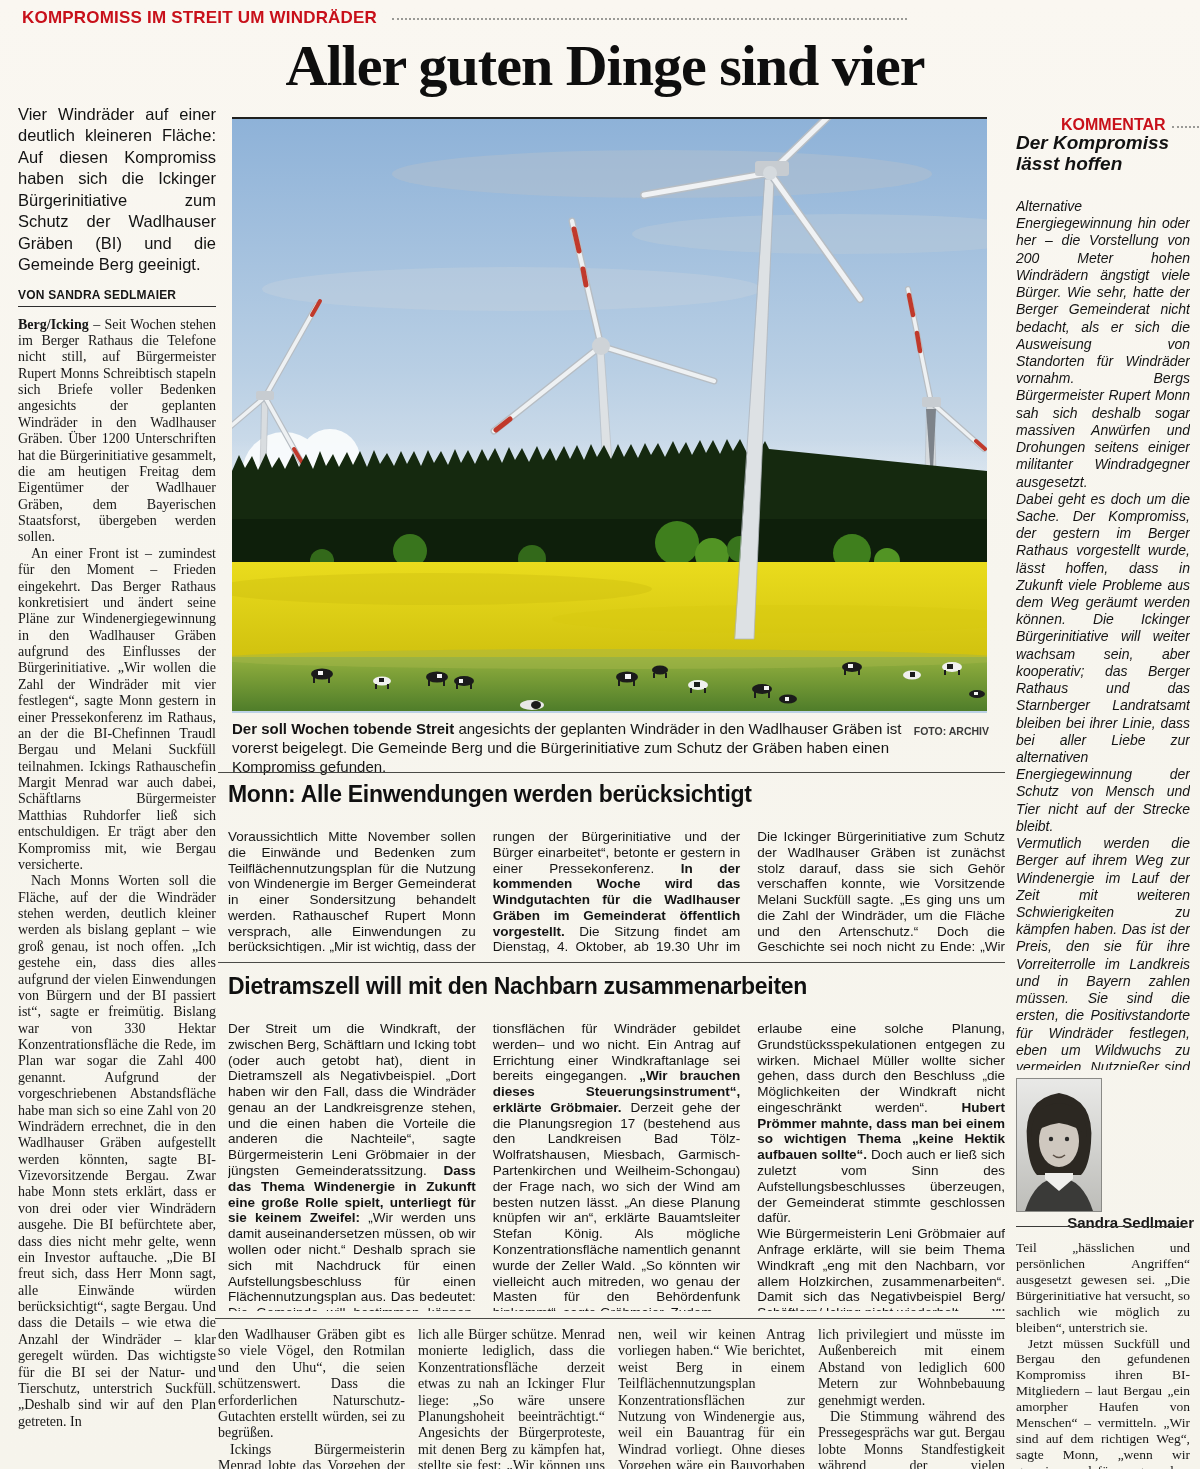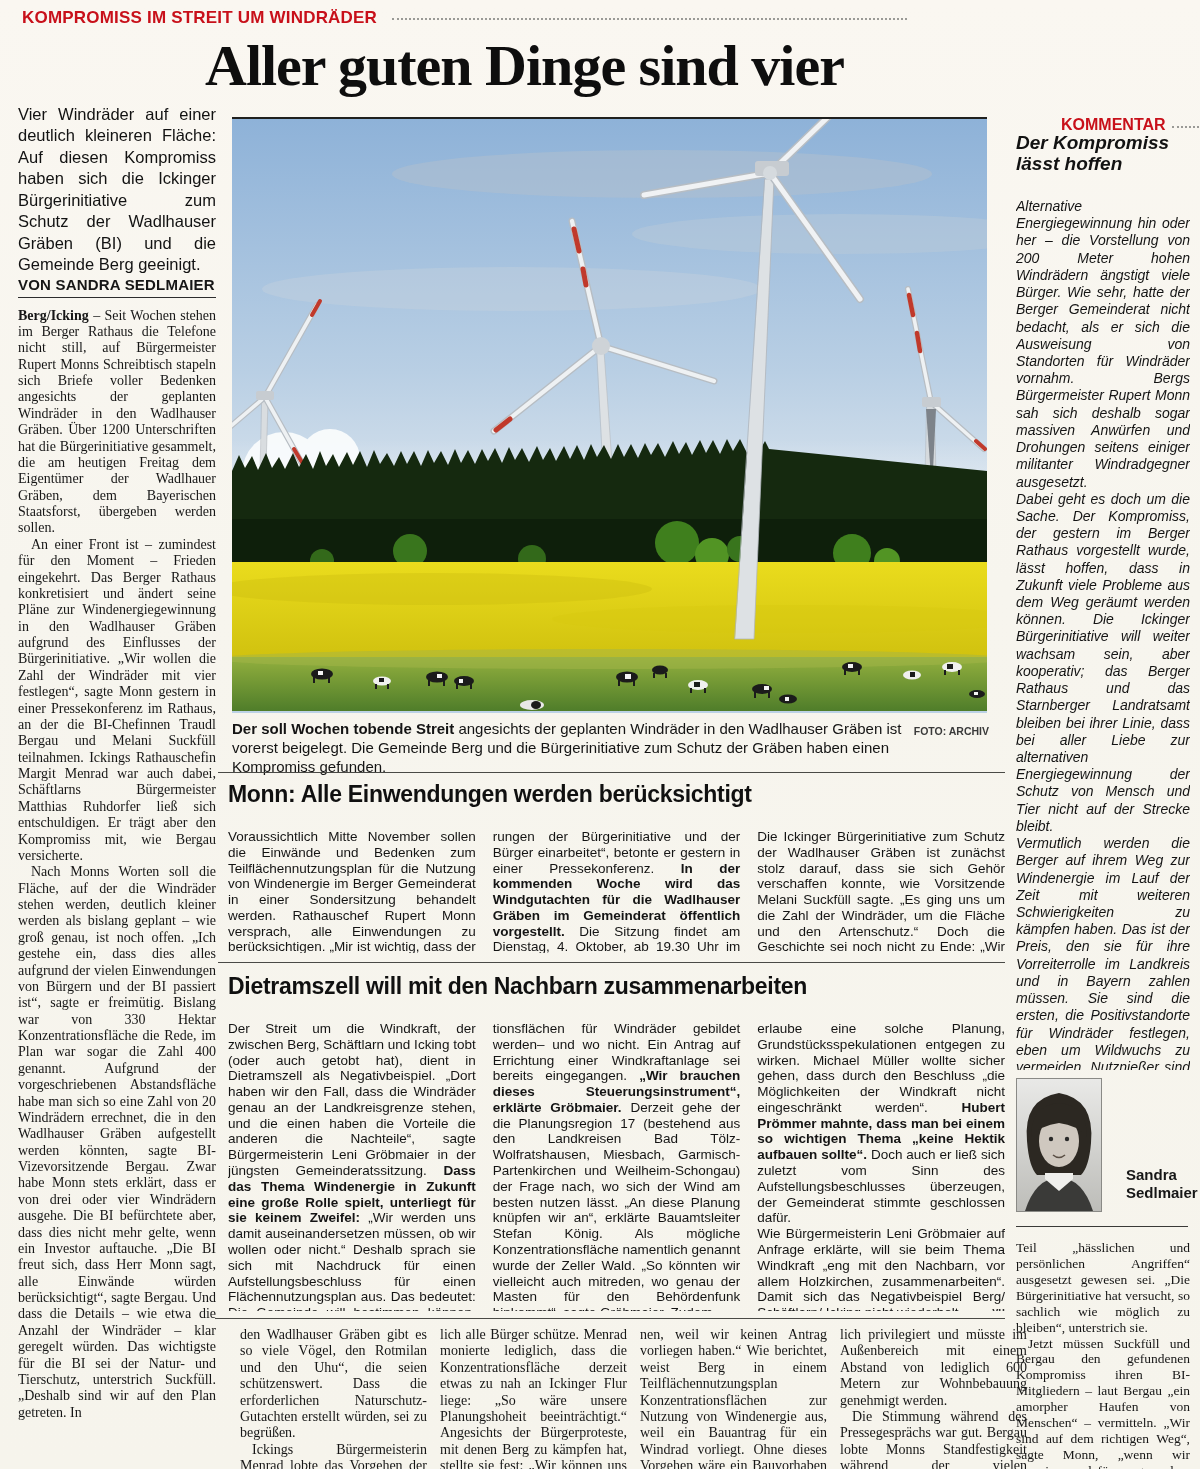"Aller guten Dinge sind vier" .headline { text-align: none -> center }
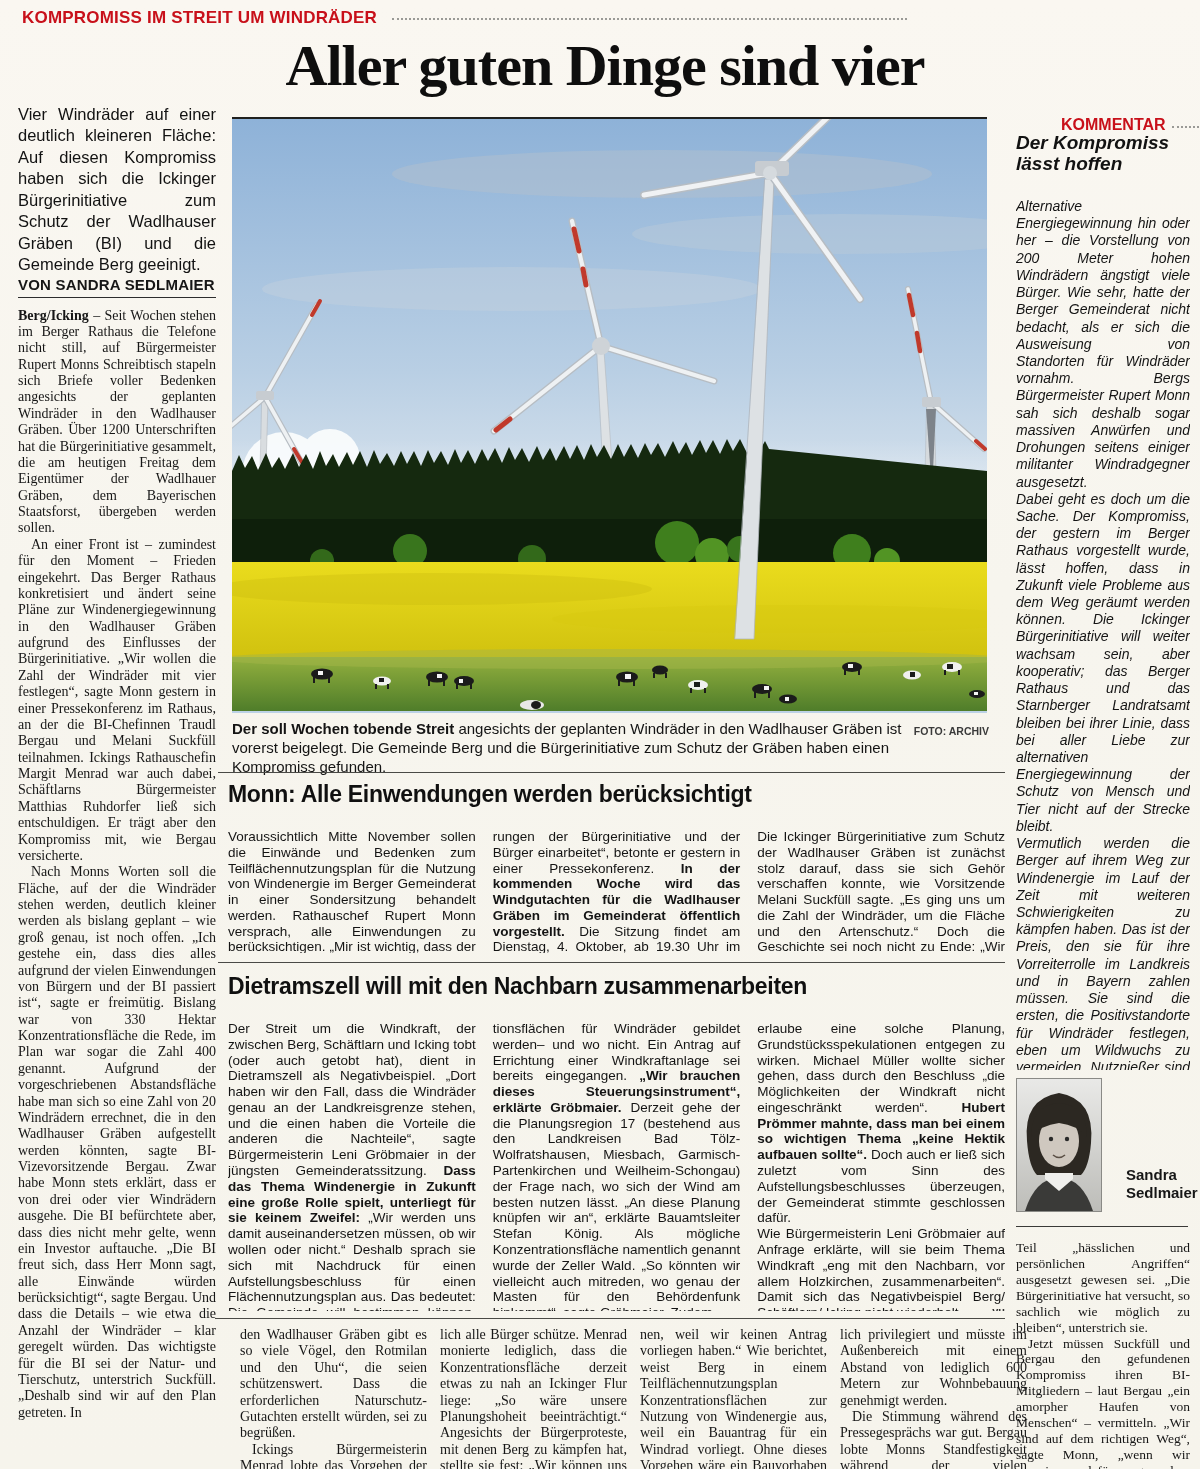"VON SANDRA SEDLMAIER" .byline { font-size: 15px -> 12px; margin-top: none -> 12px }
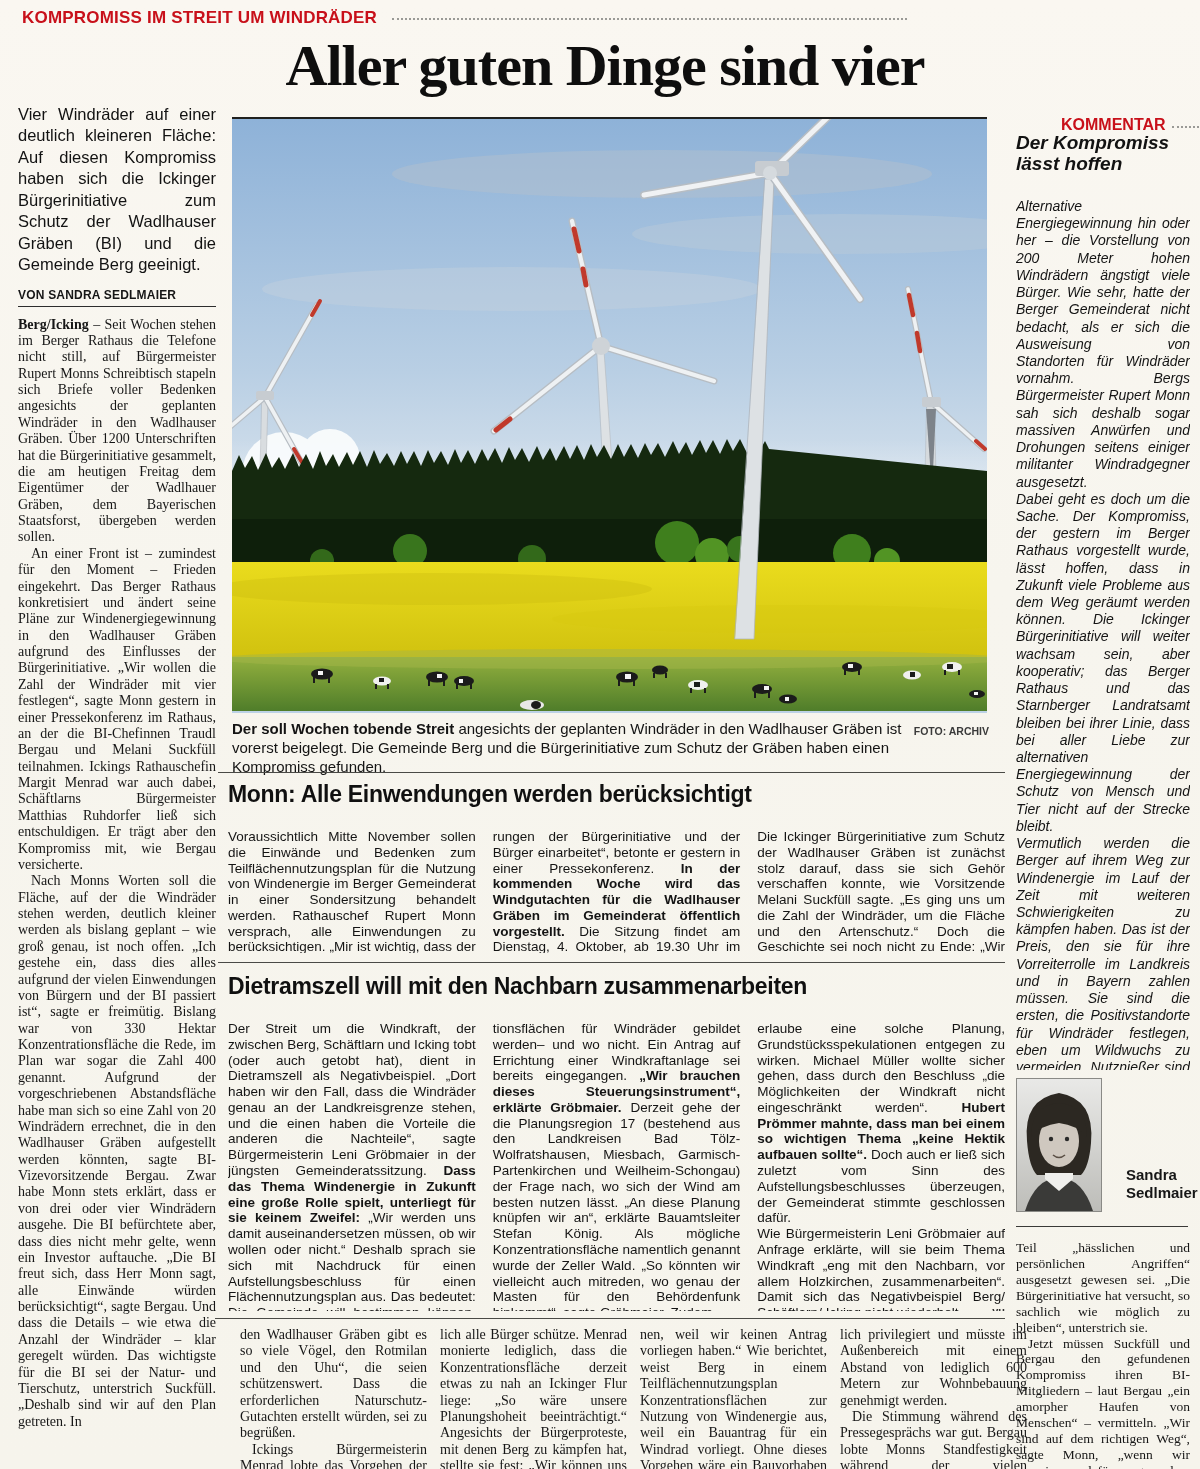"Sandra Sedlmaier" .authorrow { flex-direction: none -> column; gap: 24px -> 2px }
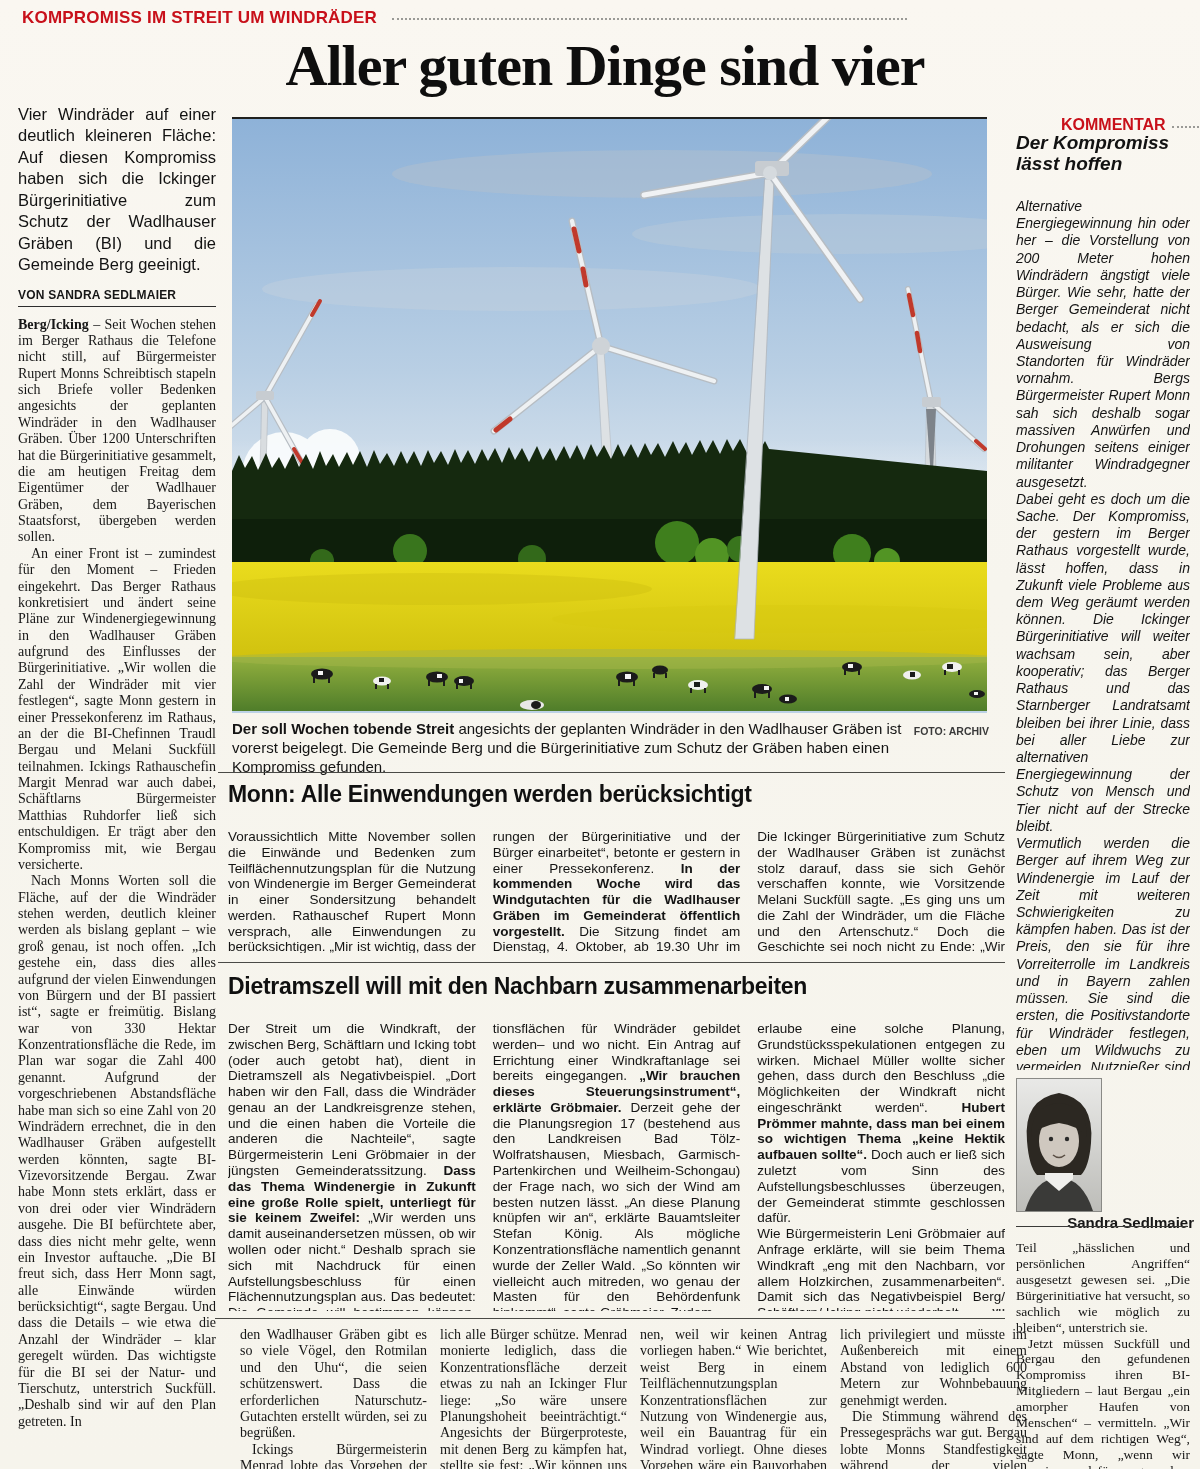"den Wadlhauser Gräben gibt es" div.abs { margin-left: 22px -> none }
